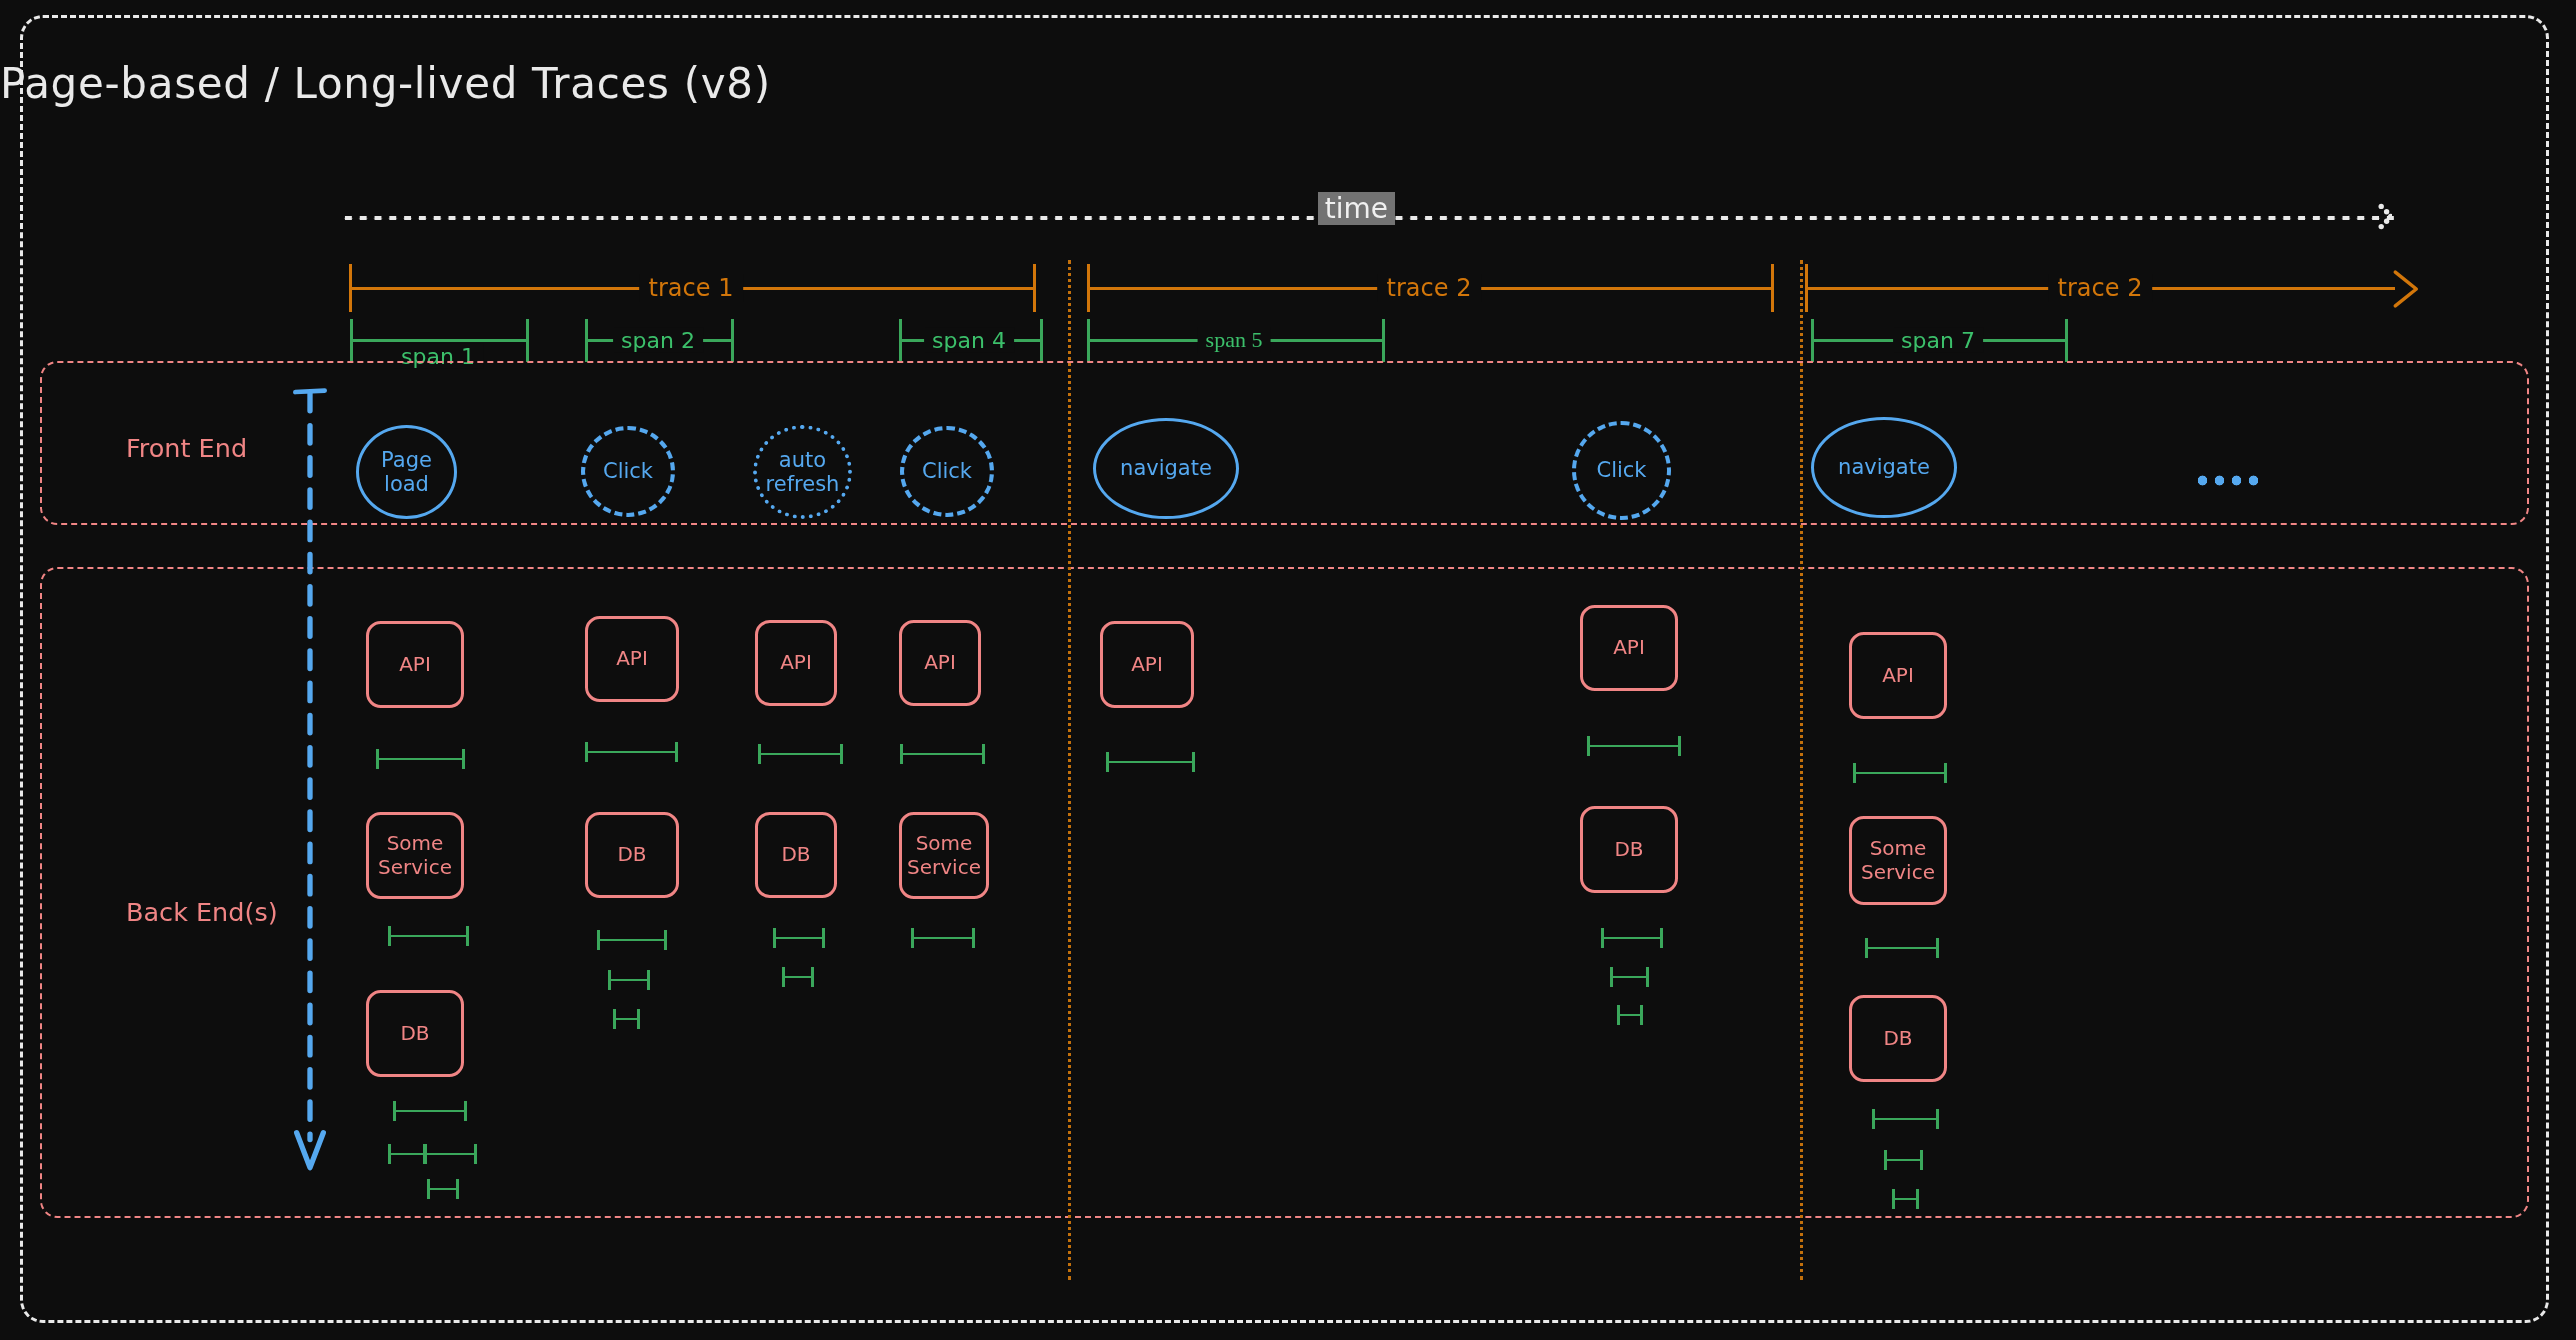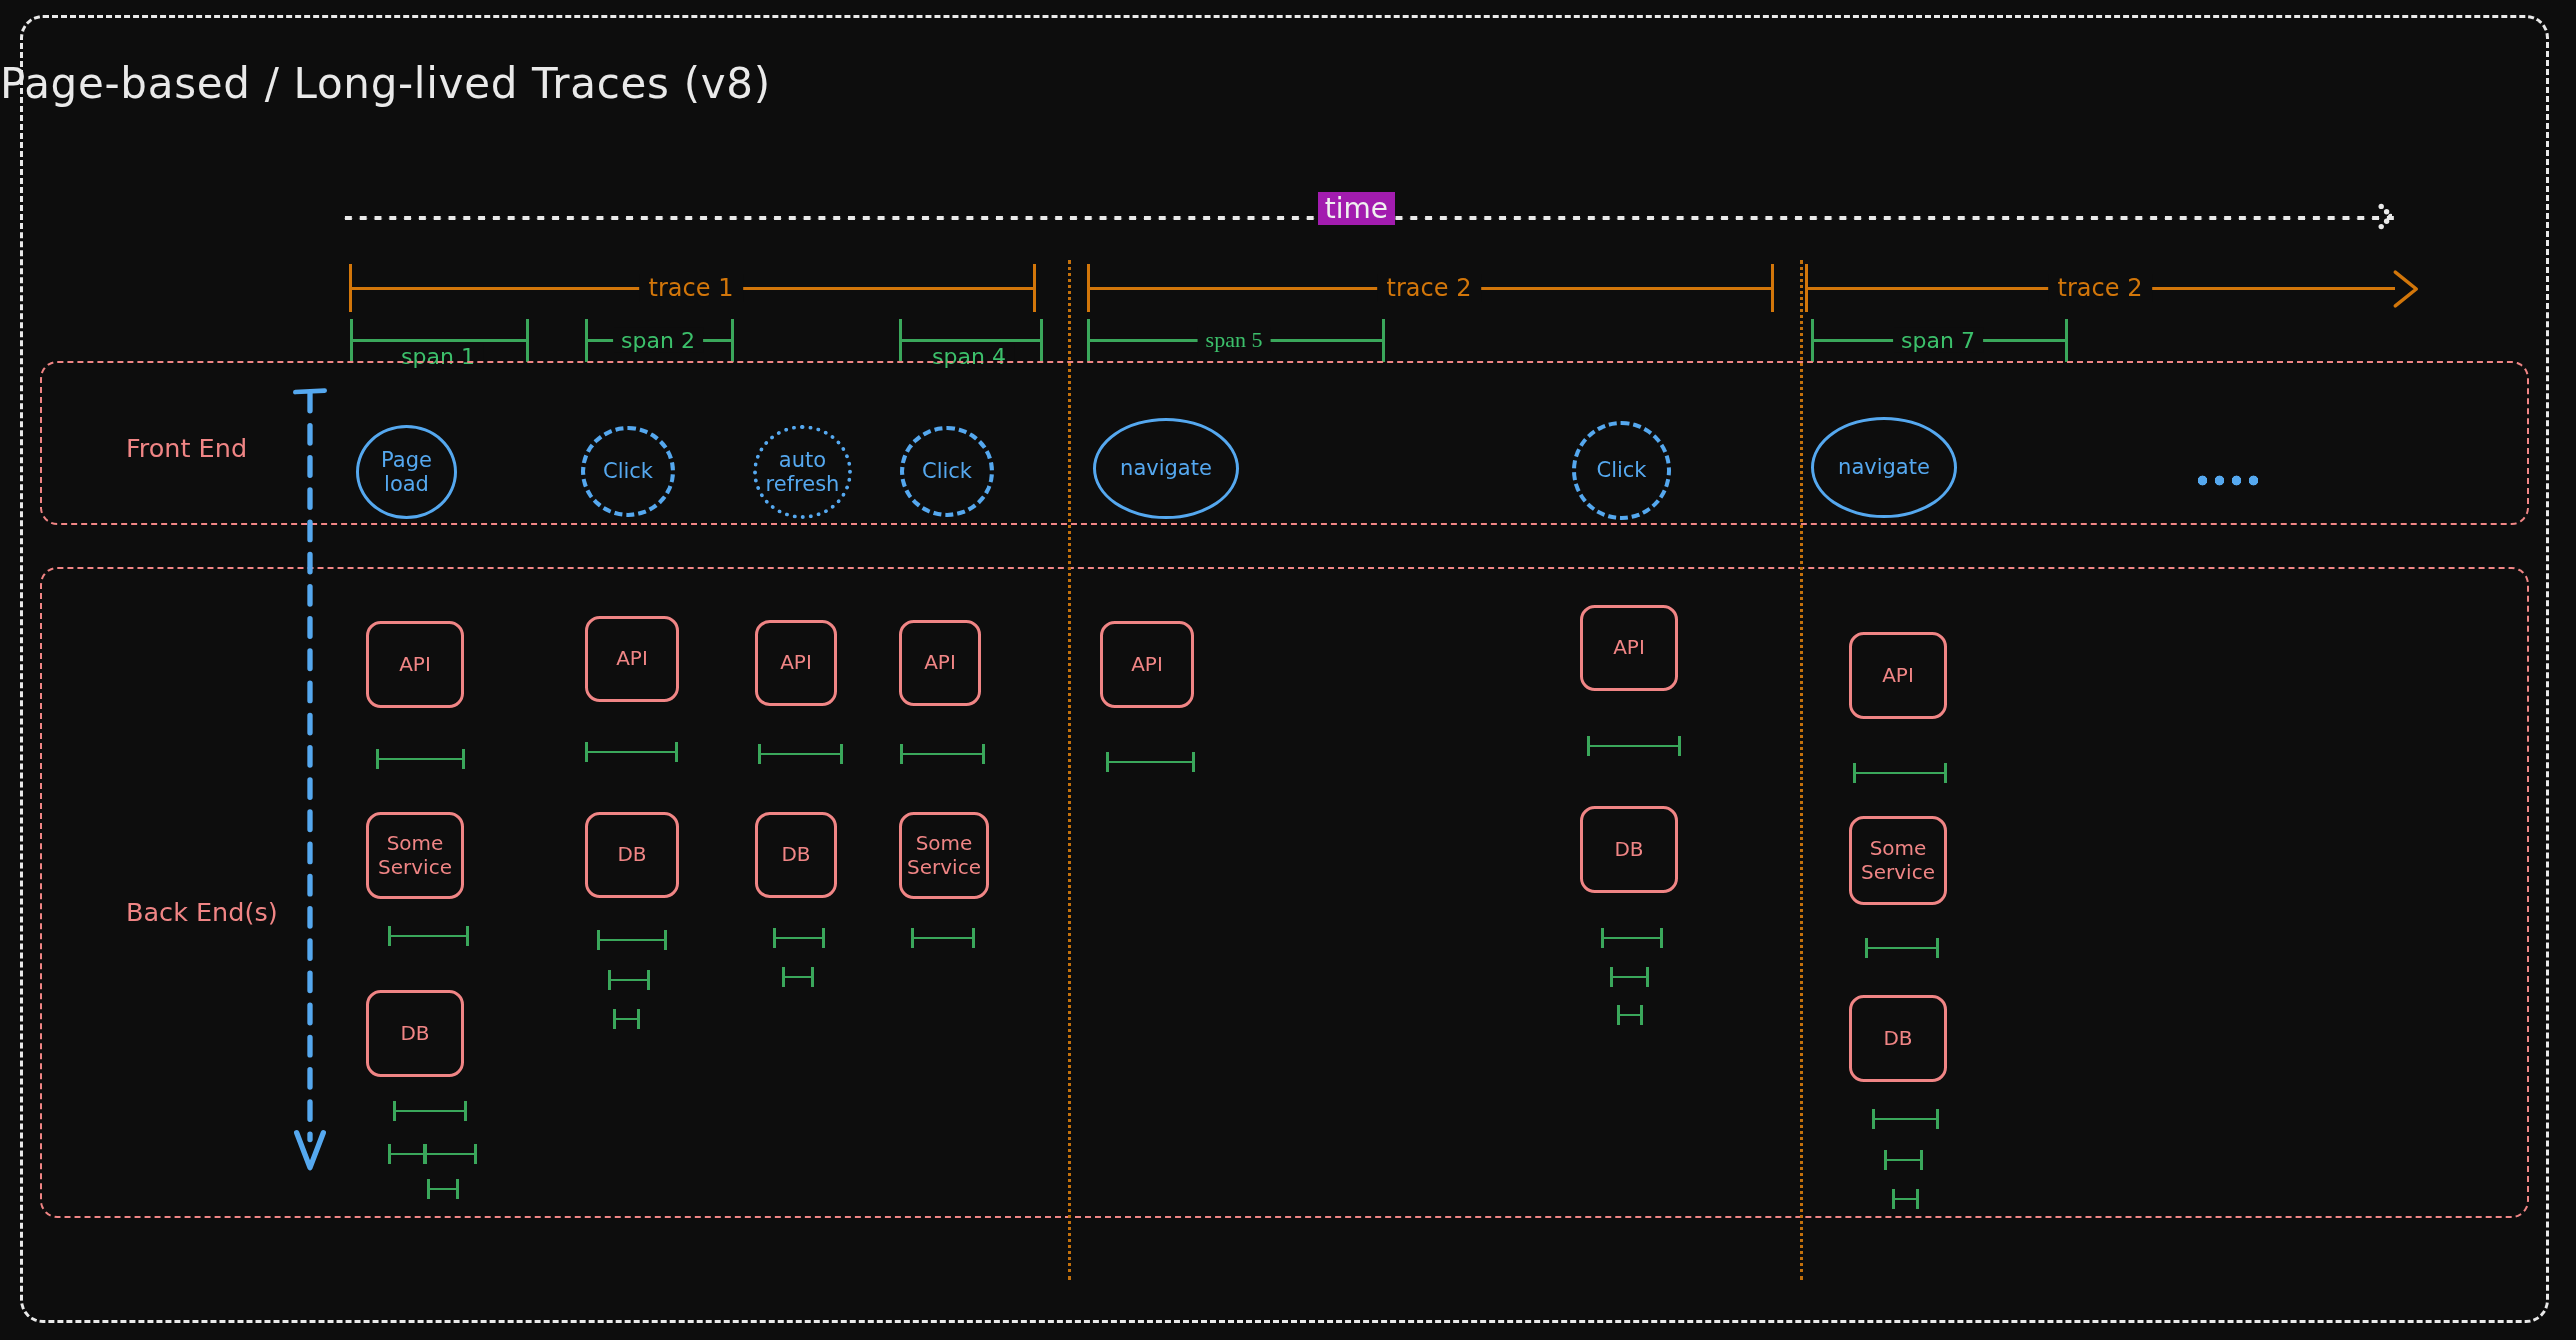"time" #time-label { background: #a21caf -> #737373 }
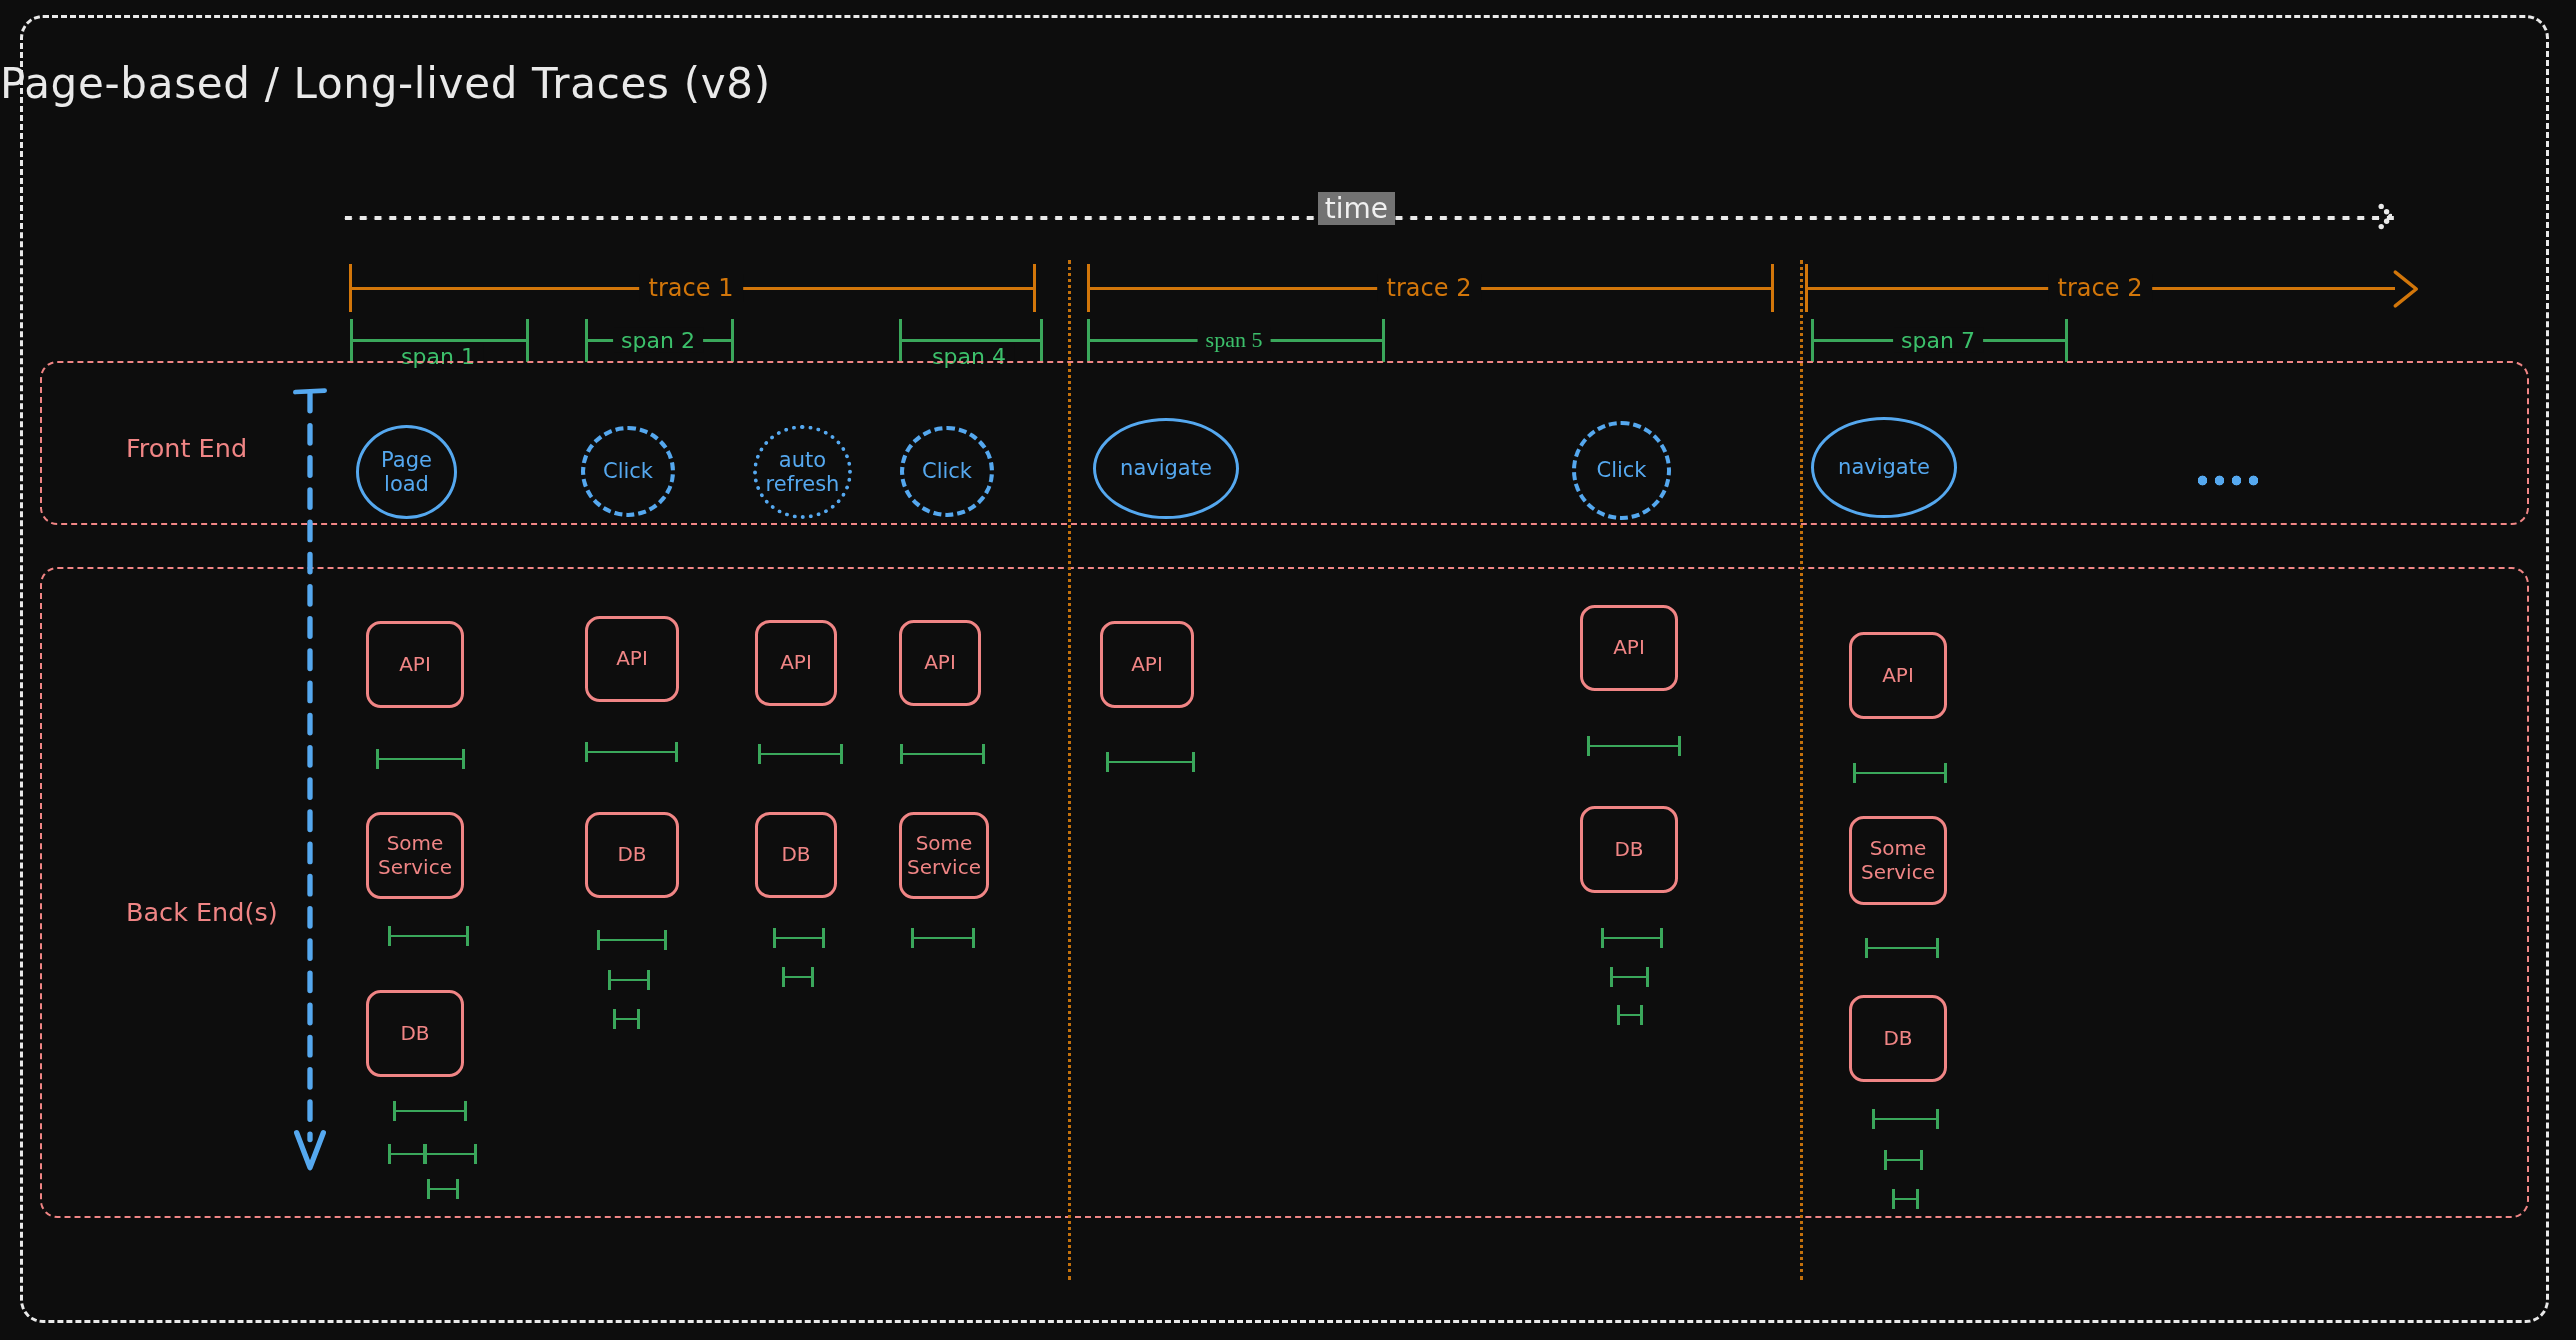"span 4" div.span-label { margin-top: 16px -> none }
